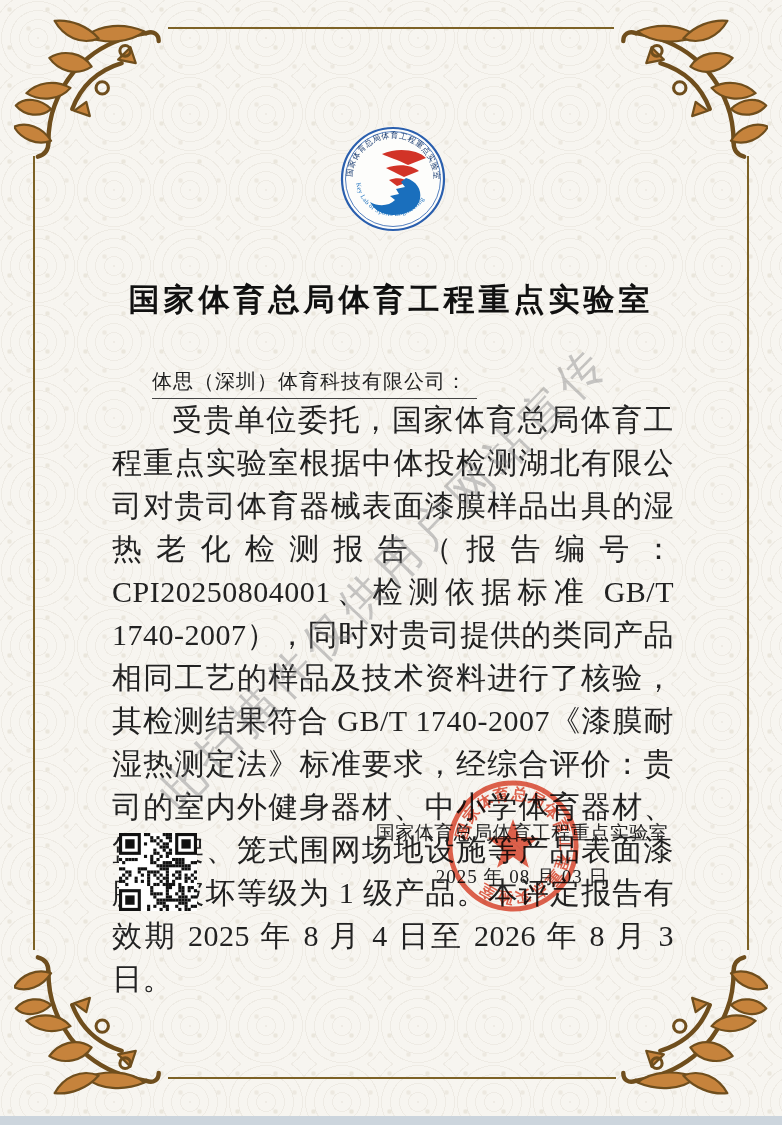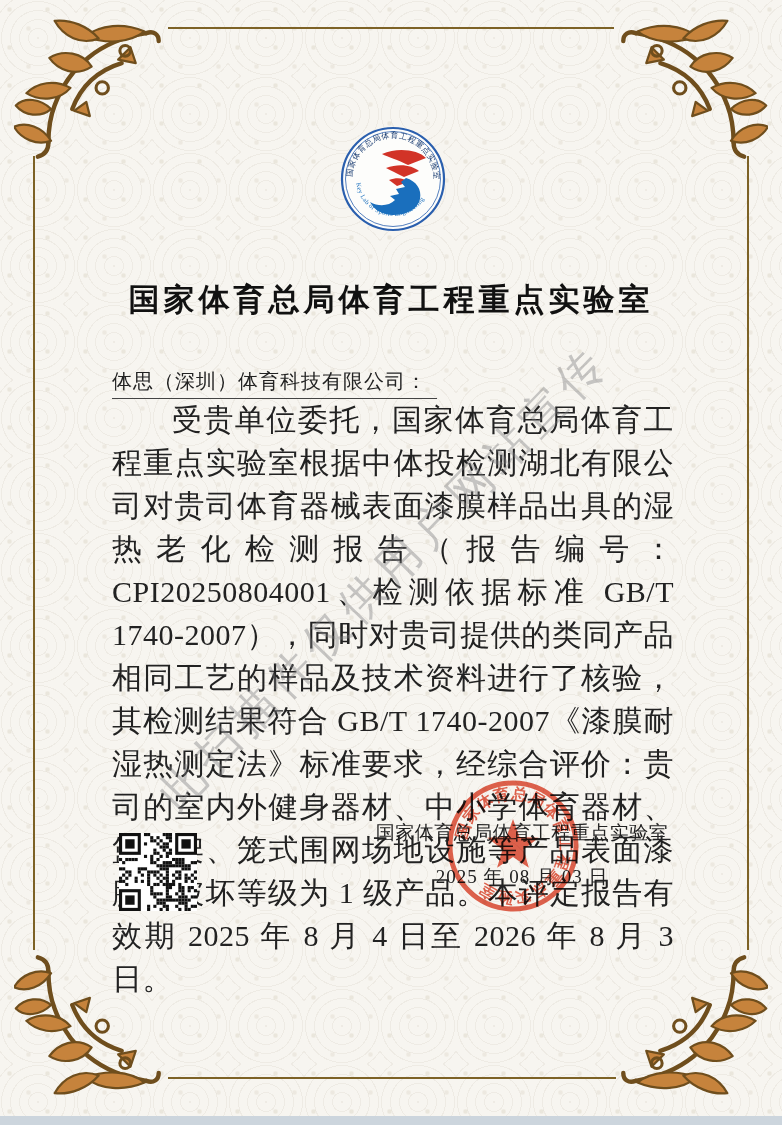"体思（深圳）体育科技有限公司：" .addressee span { margin-left: none -> 40px }
